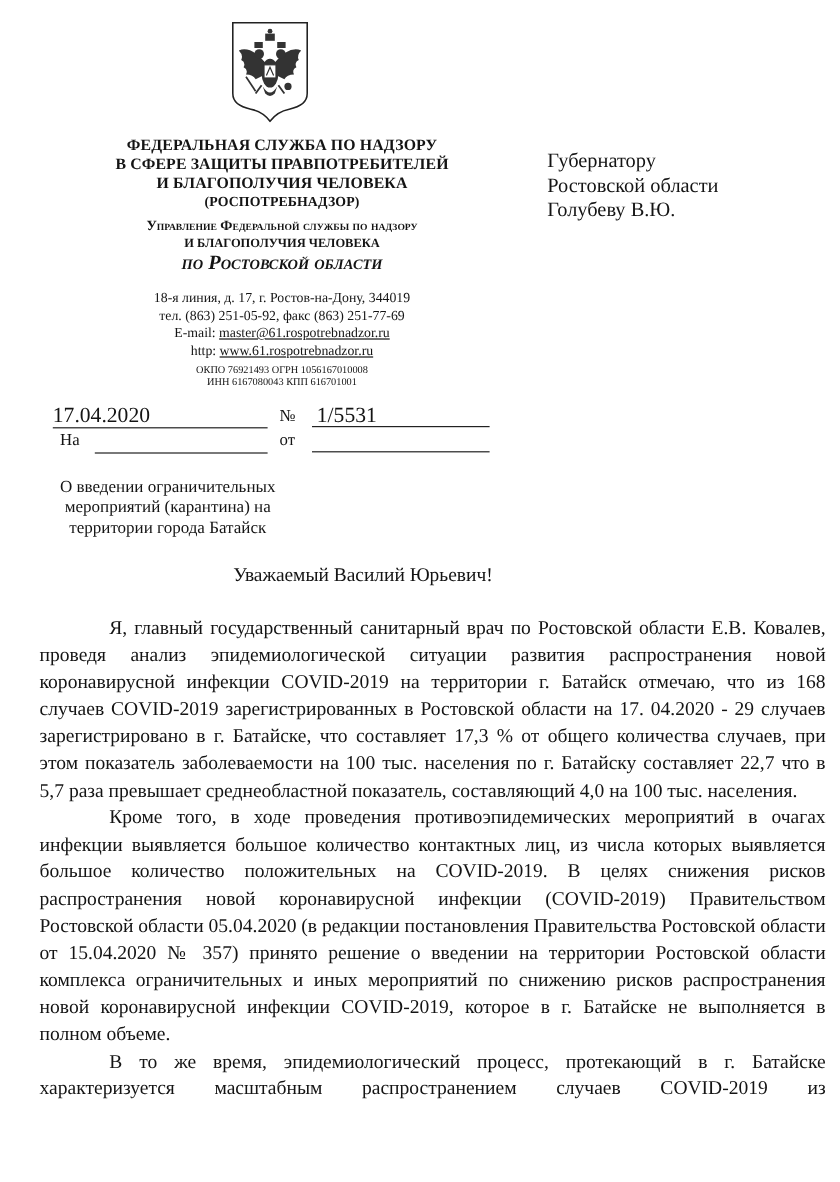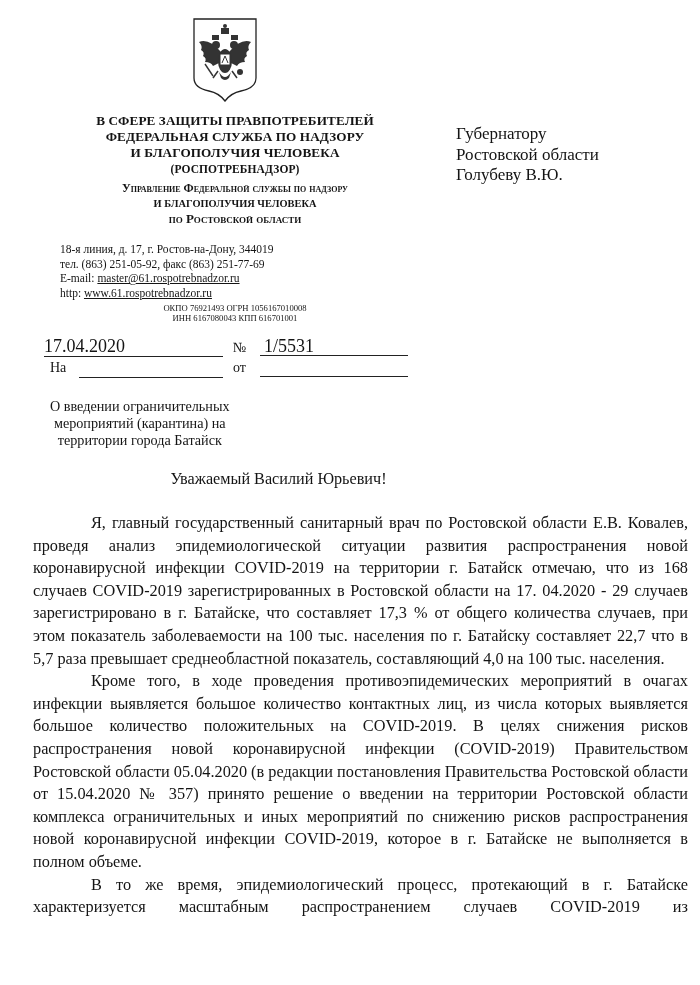"В СФЕРЕ ЗАЩИТЫ ПРАВПОТРЕБИТЕЛЕЙ" div.hdr-bold { order: before "ФЕДЕРАЛЬНАЯ СЛУЖБА ПО НАДЗОРУ" -> after "ФЕДЕРАЛЬНАЯ СЛУЖБА ПО НАДЗОРУ" }
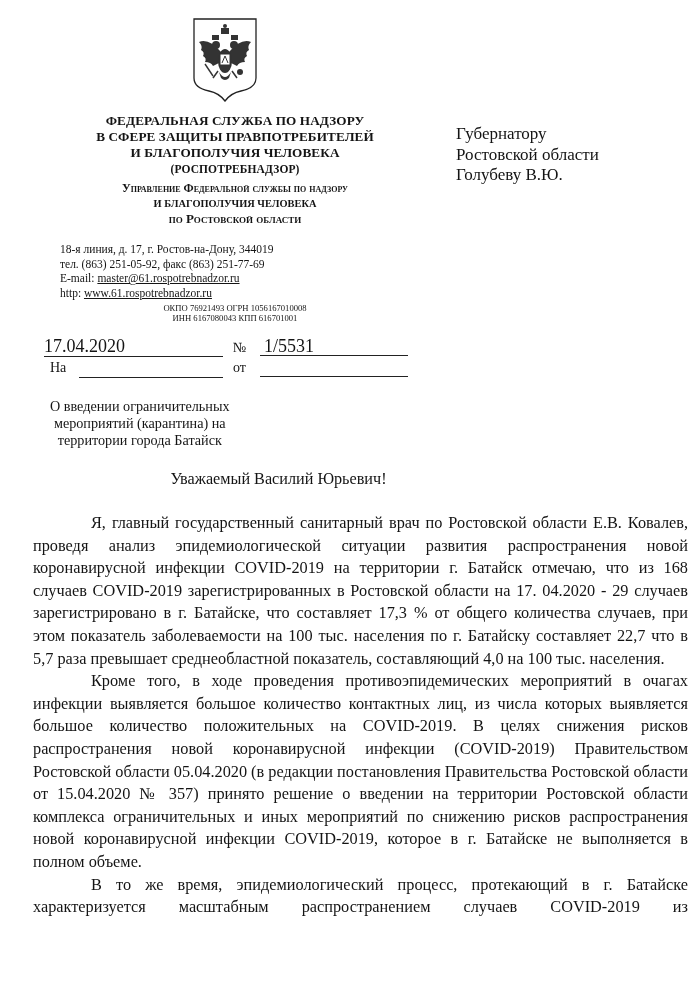"по Ростовской области" div.hdr-small { font-size: 13px -> 17px; font-style: none -> italic }
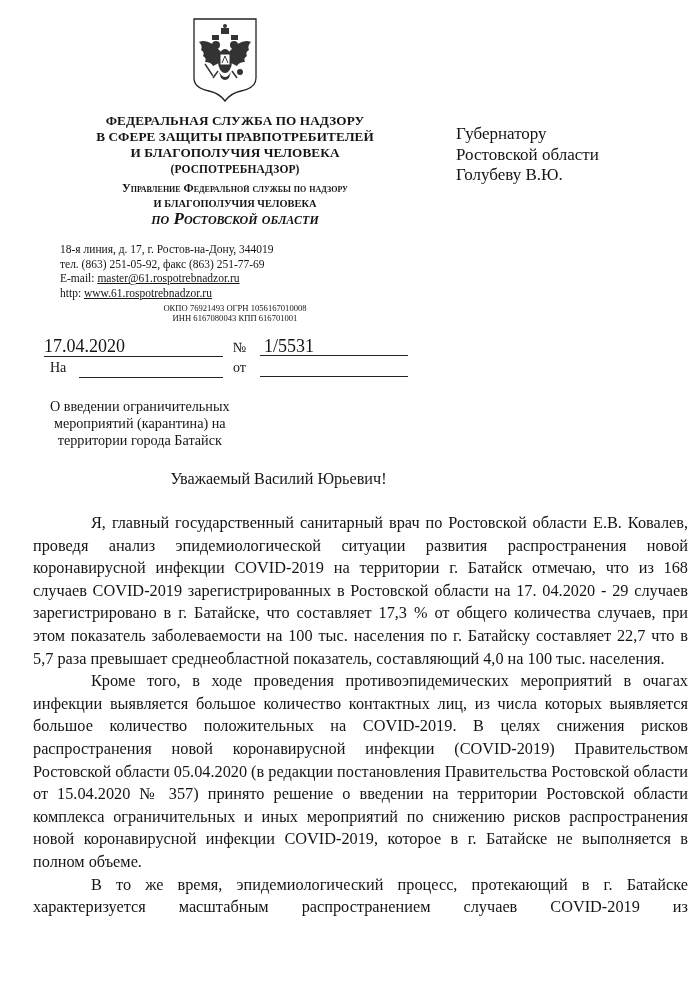"18-я линия, д. 17, г." .addr { text-align: none -> center }
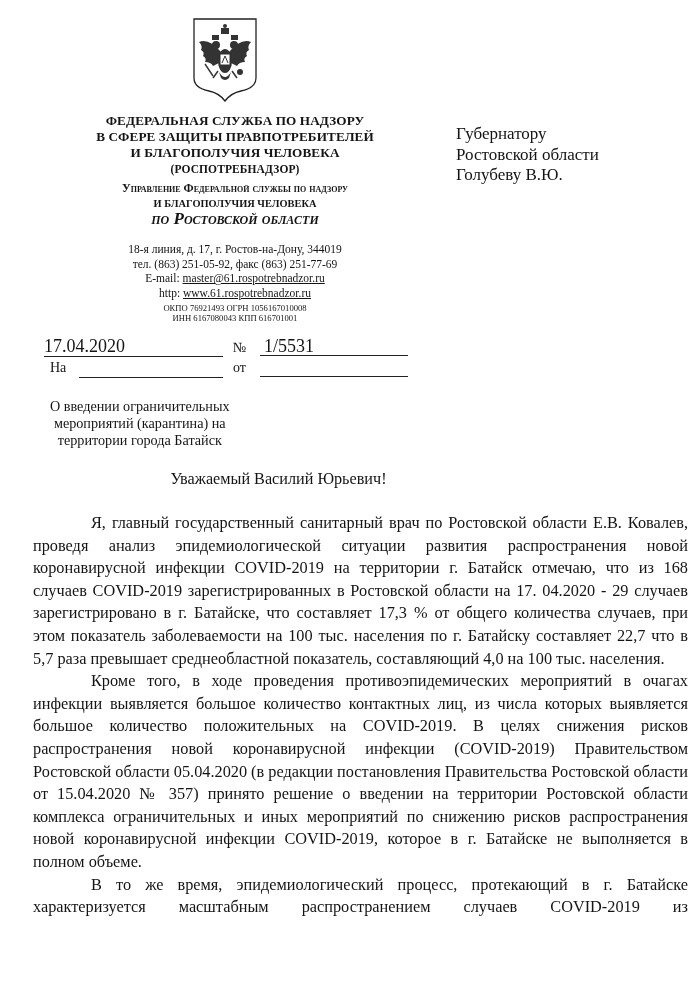"Уважаемый Василий Юрьевич!" #salutation { padding-left: none -> 24px }
